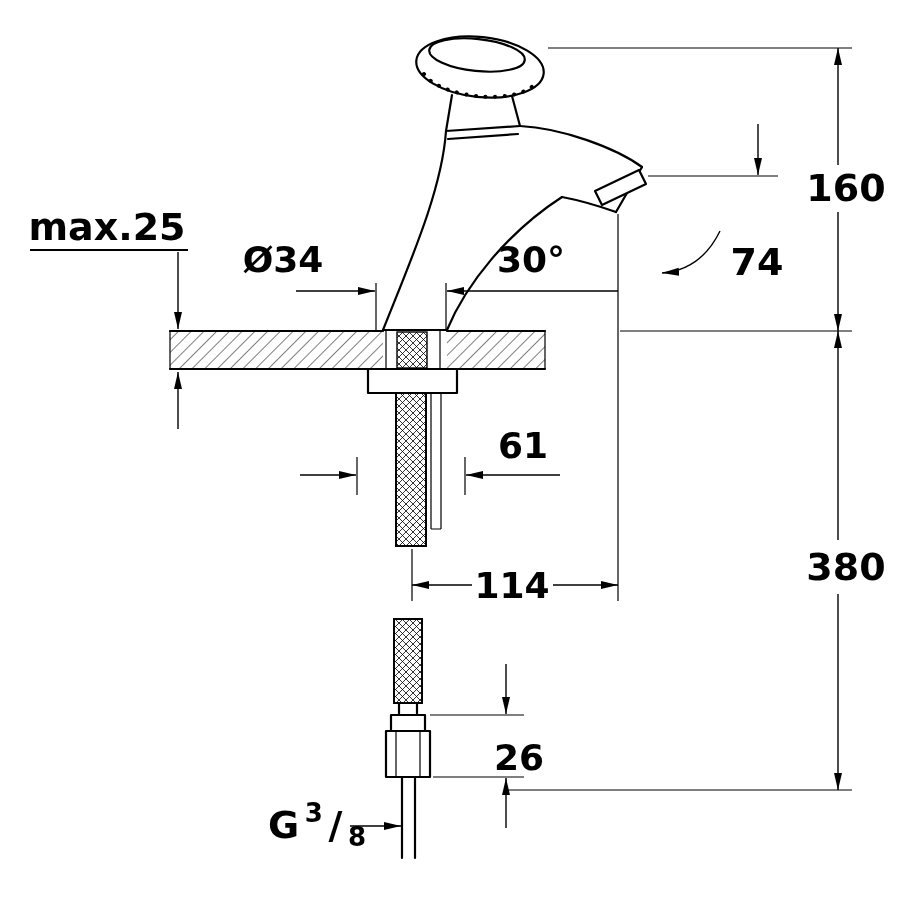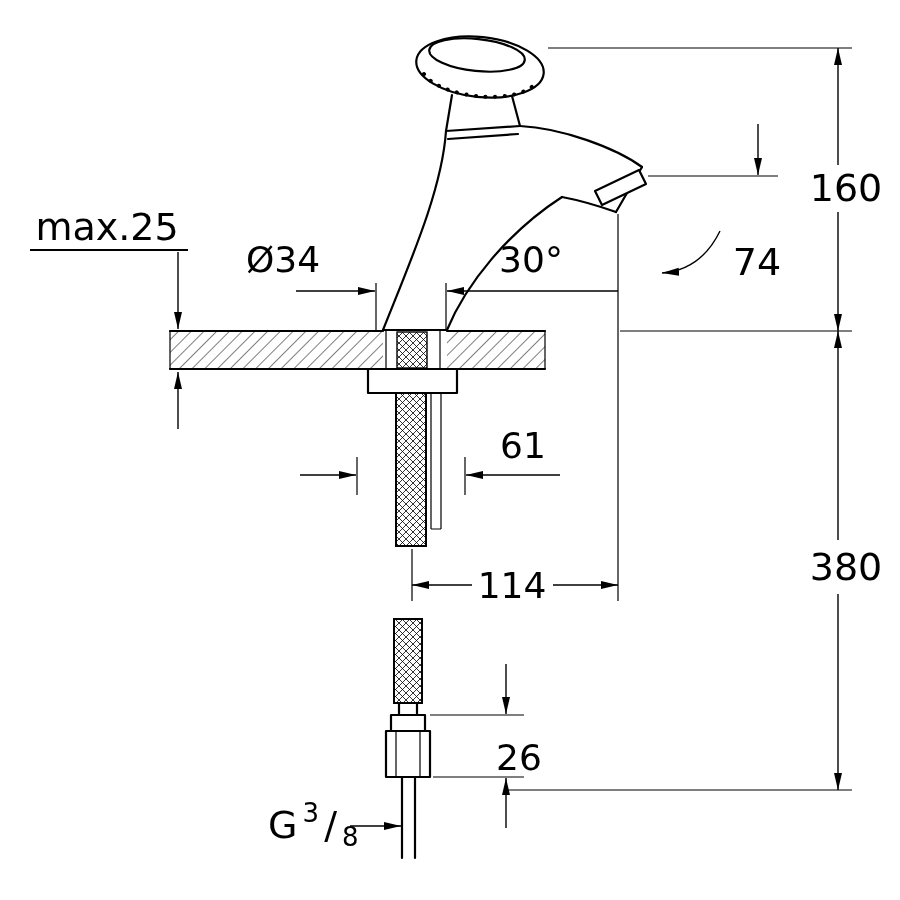"max.25" .stage { font-weight: none -> bold }
